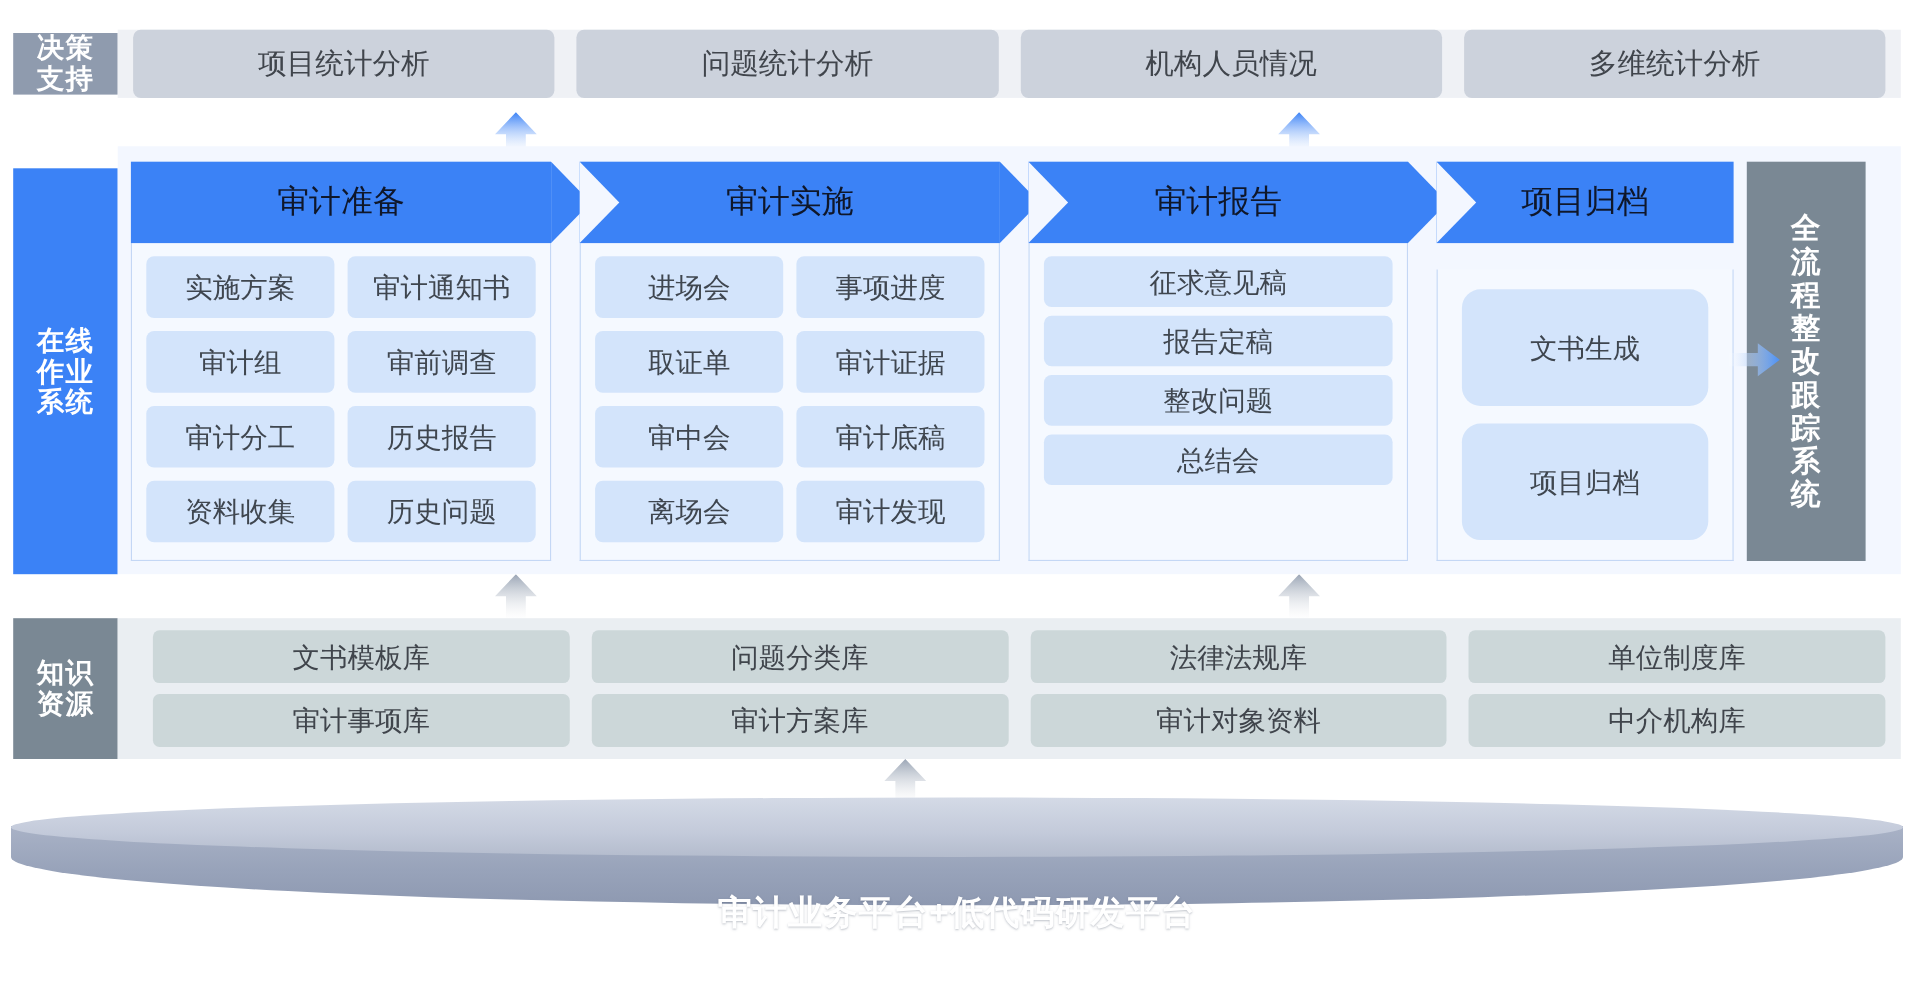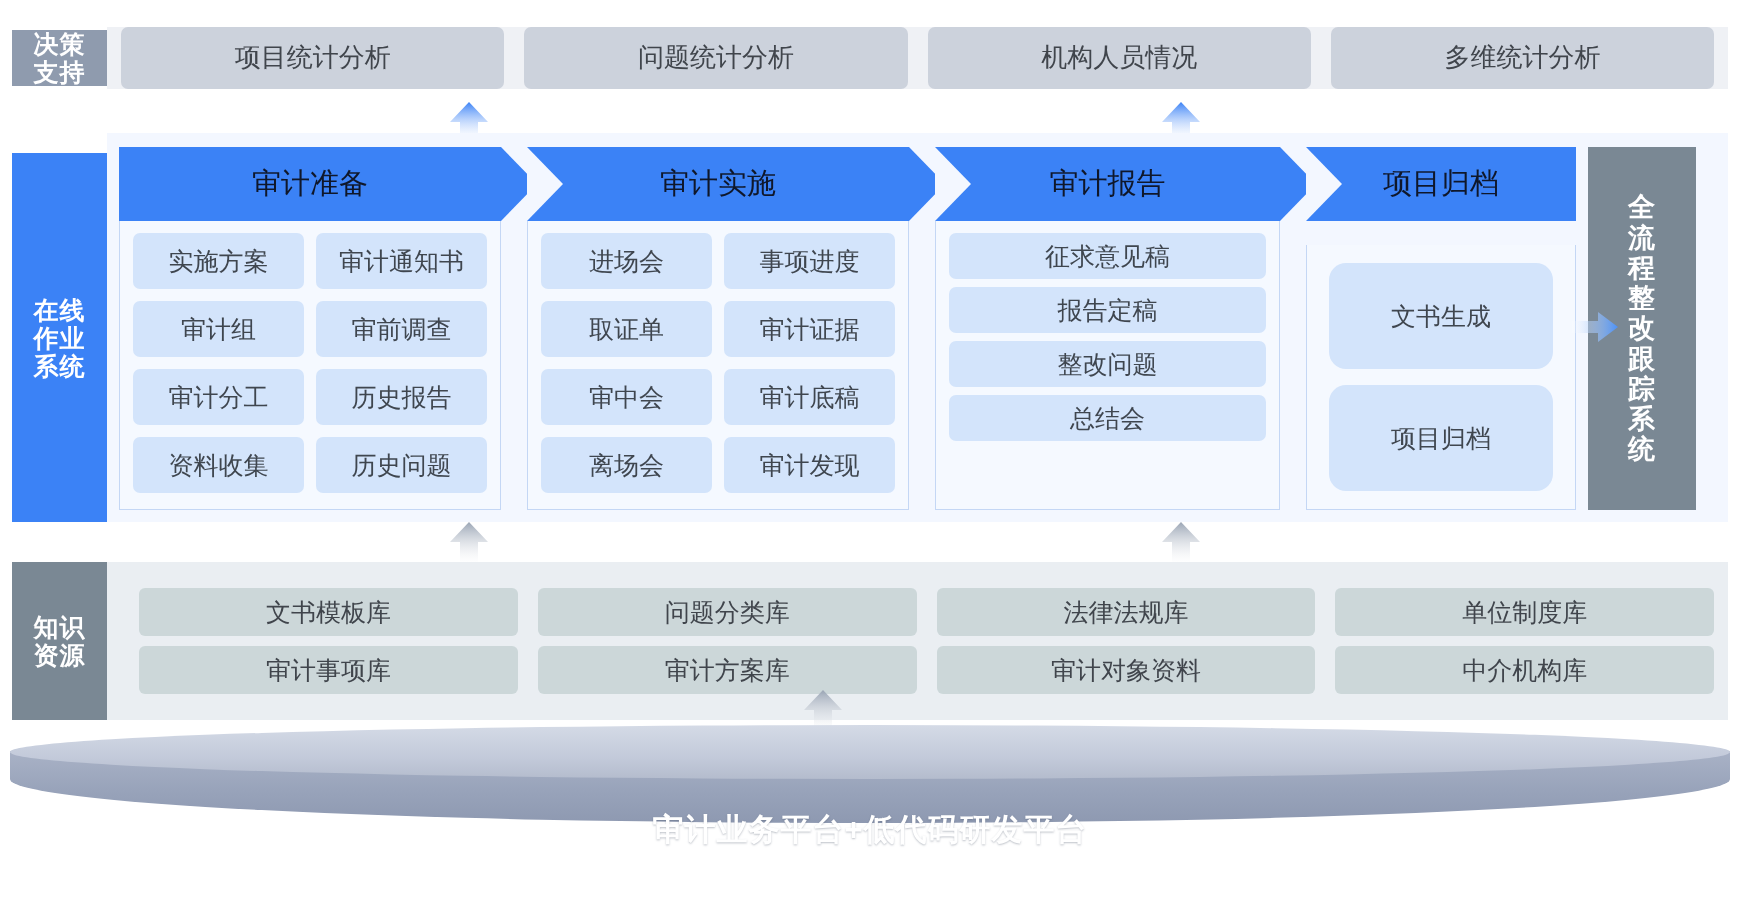"知识" .row-knowledge { height: 158px -> 128px }
